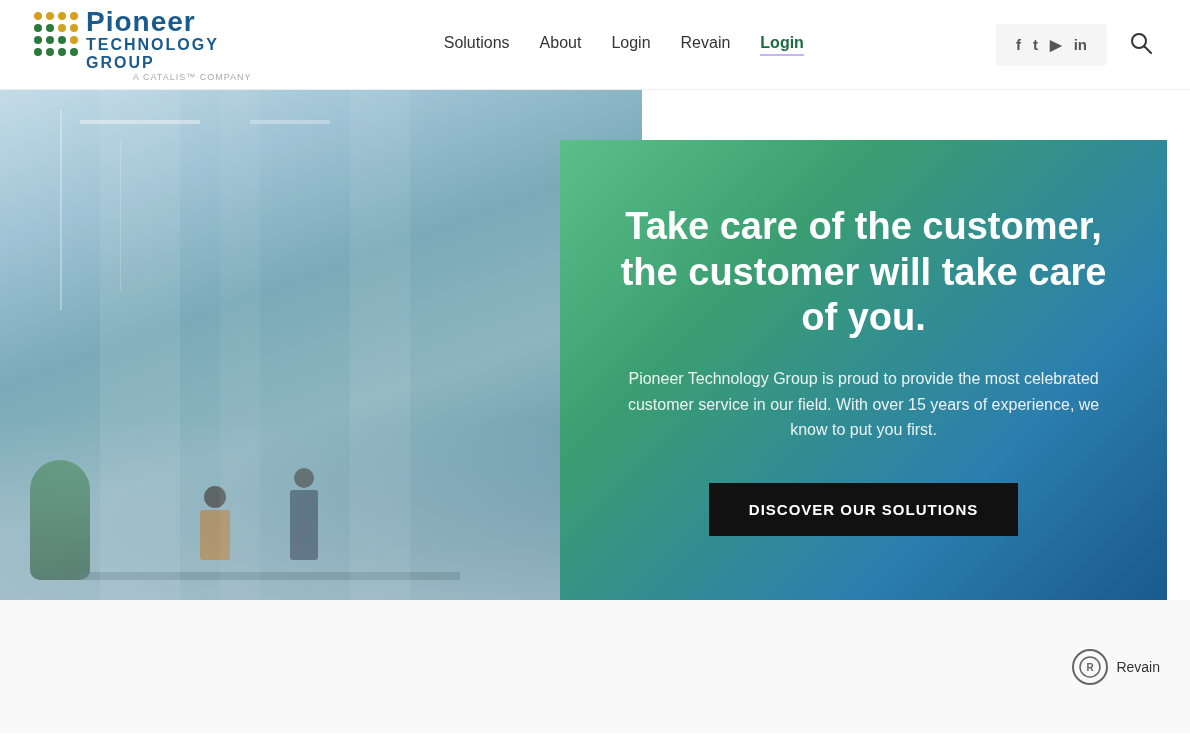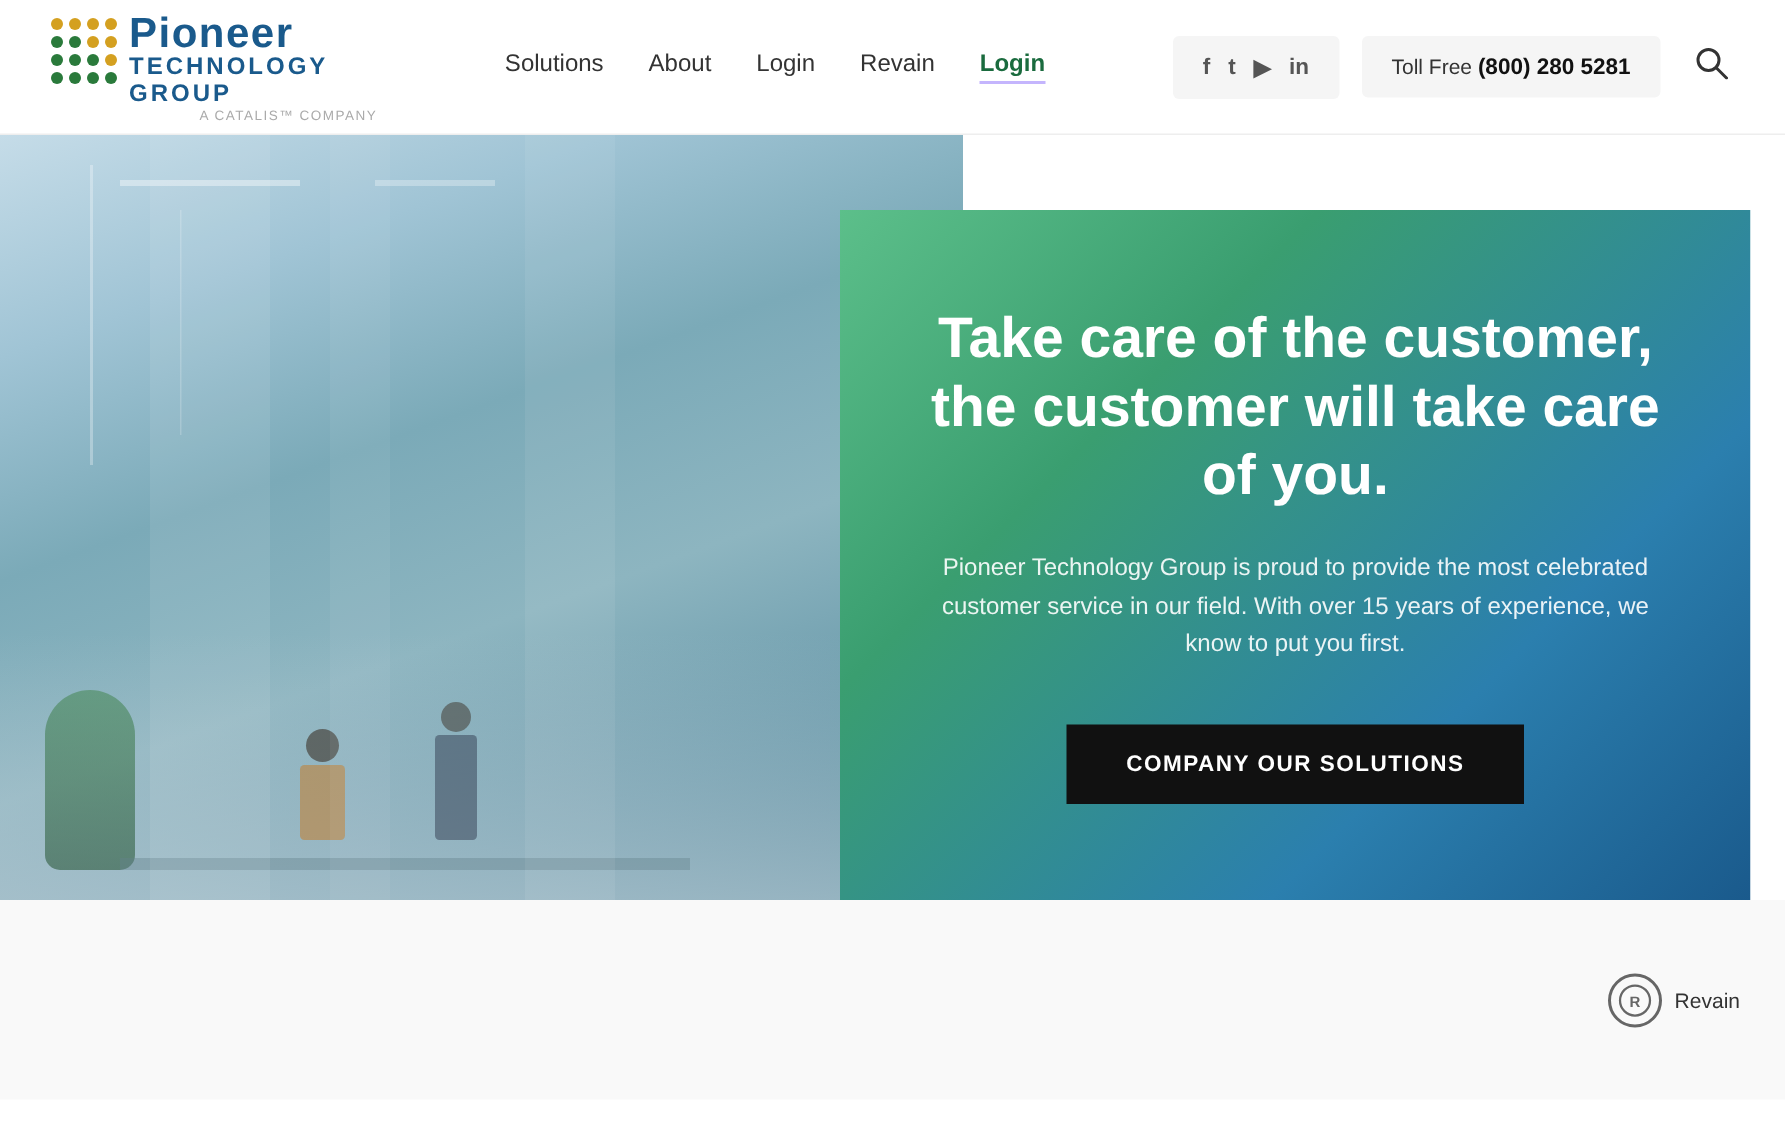"Toll Free (800) 280 5281" div.phone-box { html: <div> <span>Toll Free</span>&nbsp;<strong>(800) 280 5281</strong> </div> -> none }
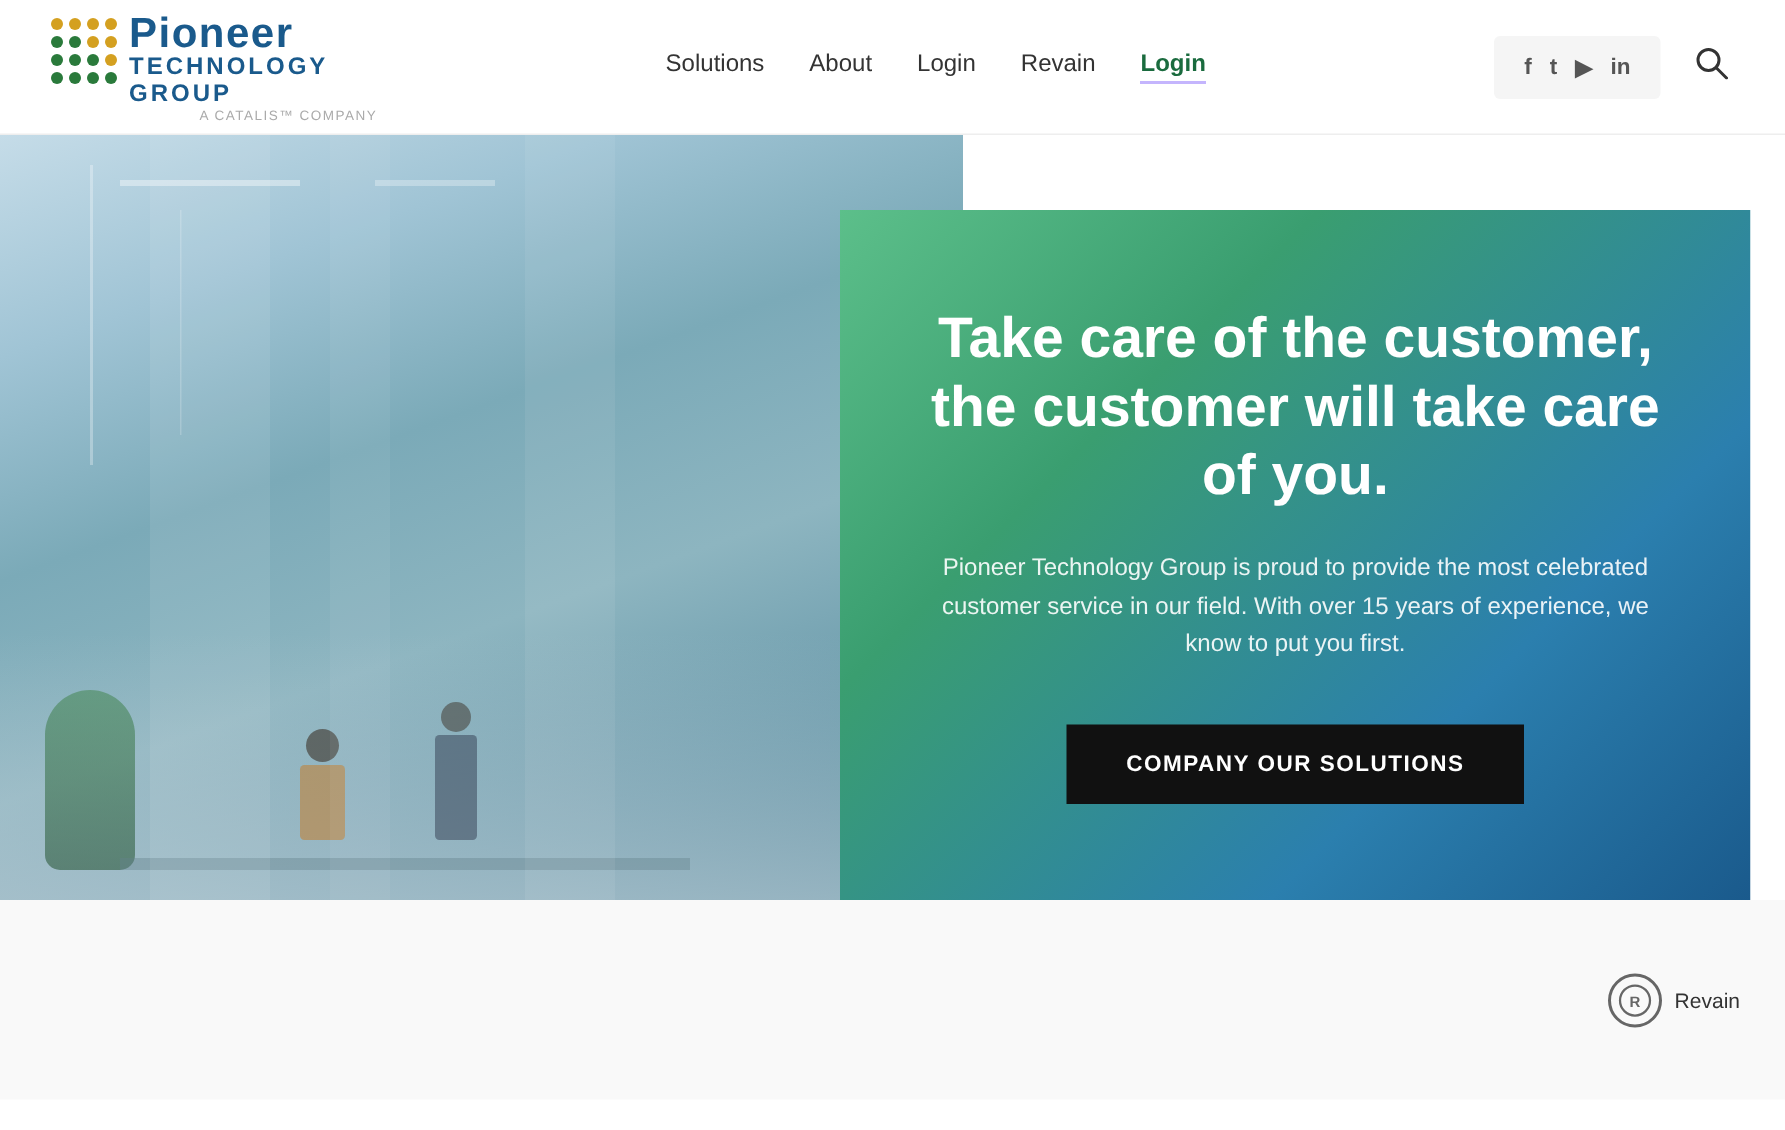"COMPANY OUR SOLUTIONS" button.cta-button { text: COMPANY -> DISCOVER }
